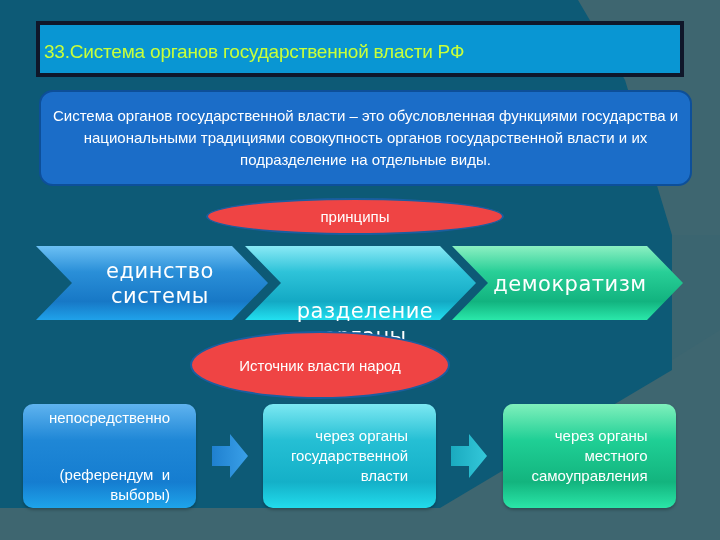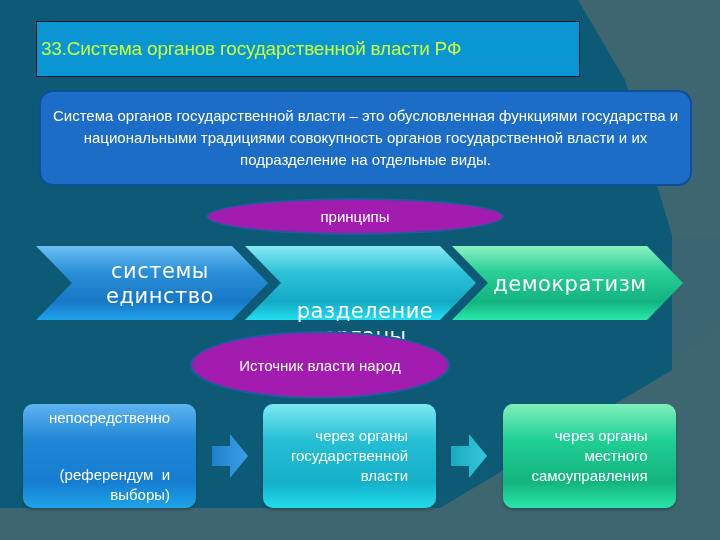"33.Система органов государственной" .title-box { border: 1px solid #0f172a -> 4px solid #0f172a; width: 544px -> 648px }
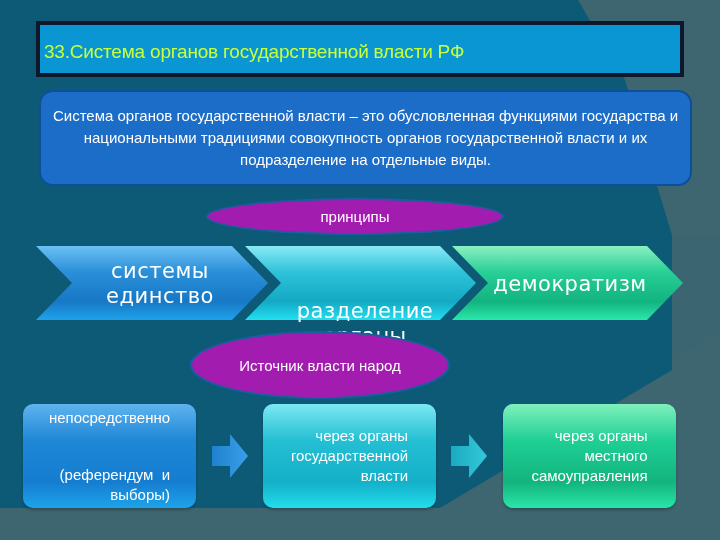"принципы" .ellipse { background: #a21caf -> #ef4444 }
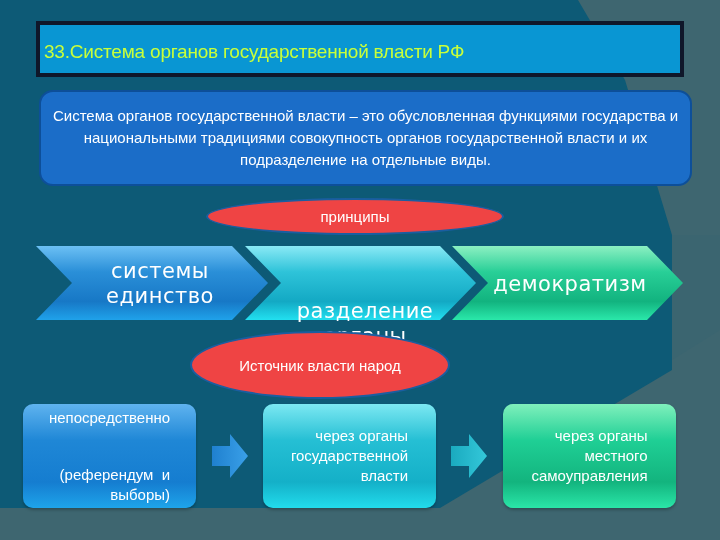"системы" div { order: before "единство" -> after "единство" }
